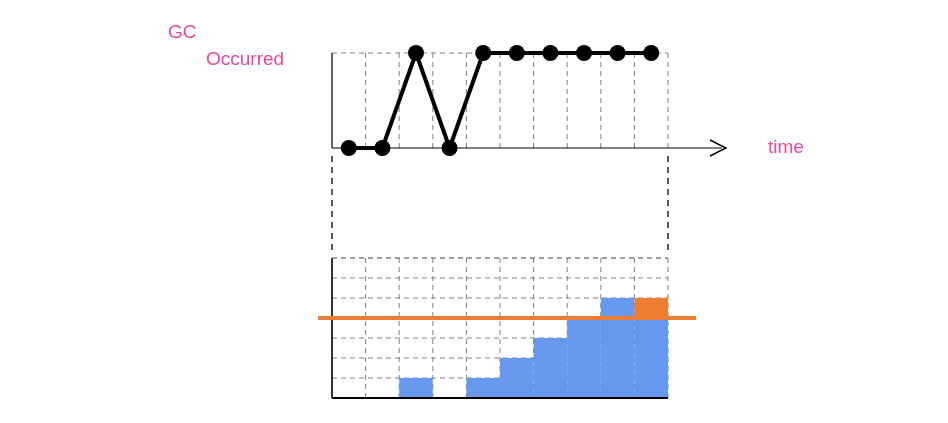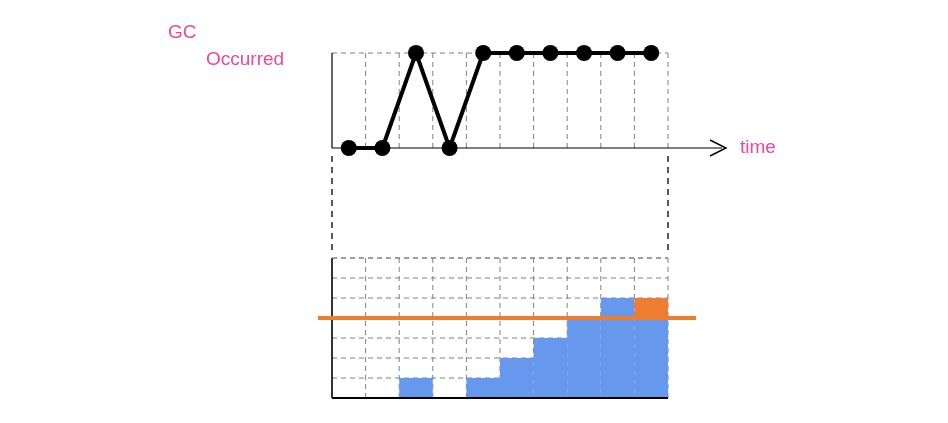"time" #lbl-time { left: 740px -> 768px }
